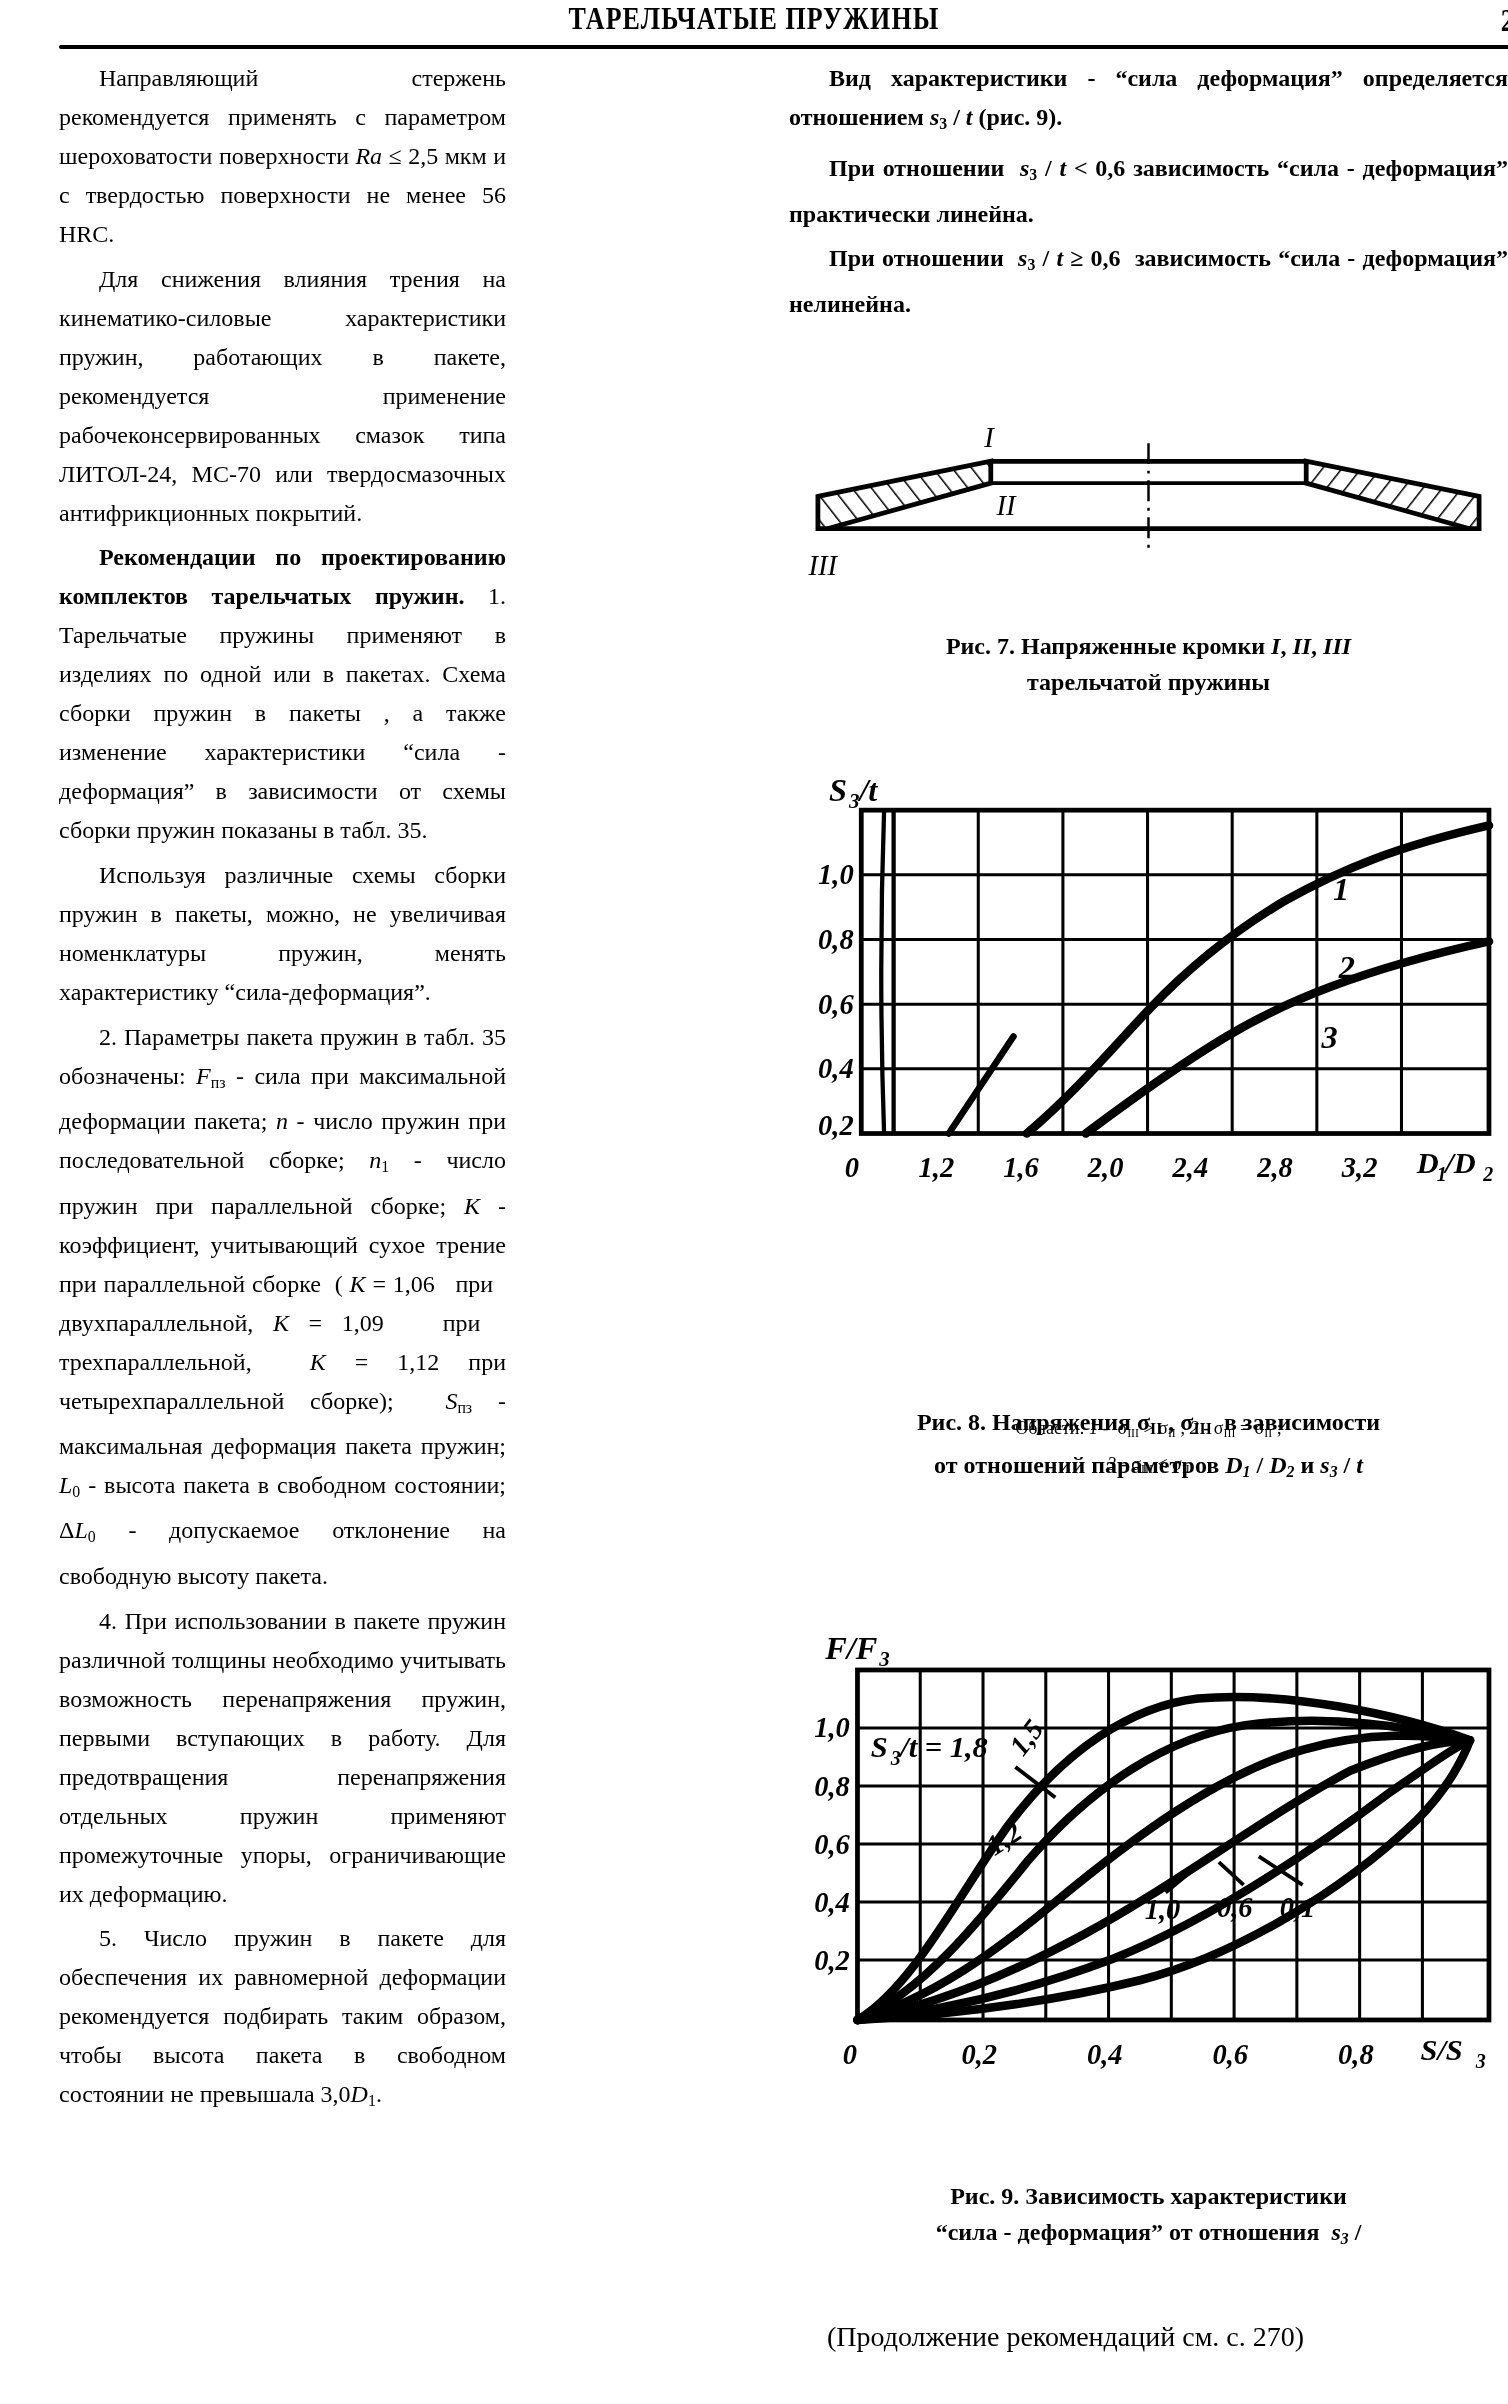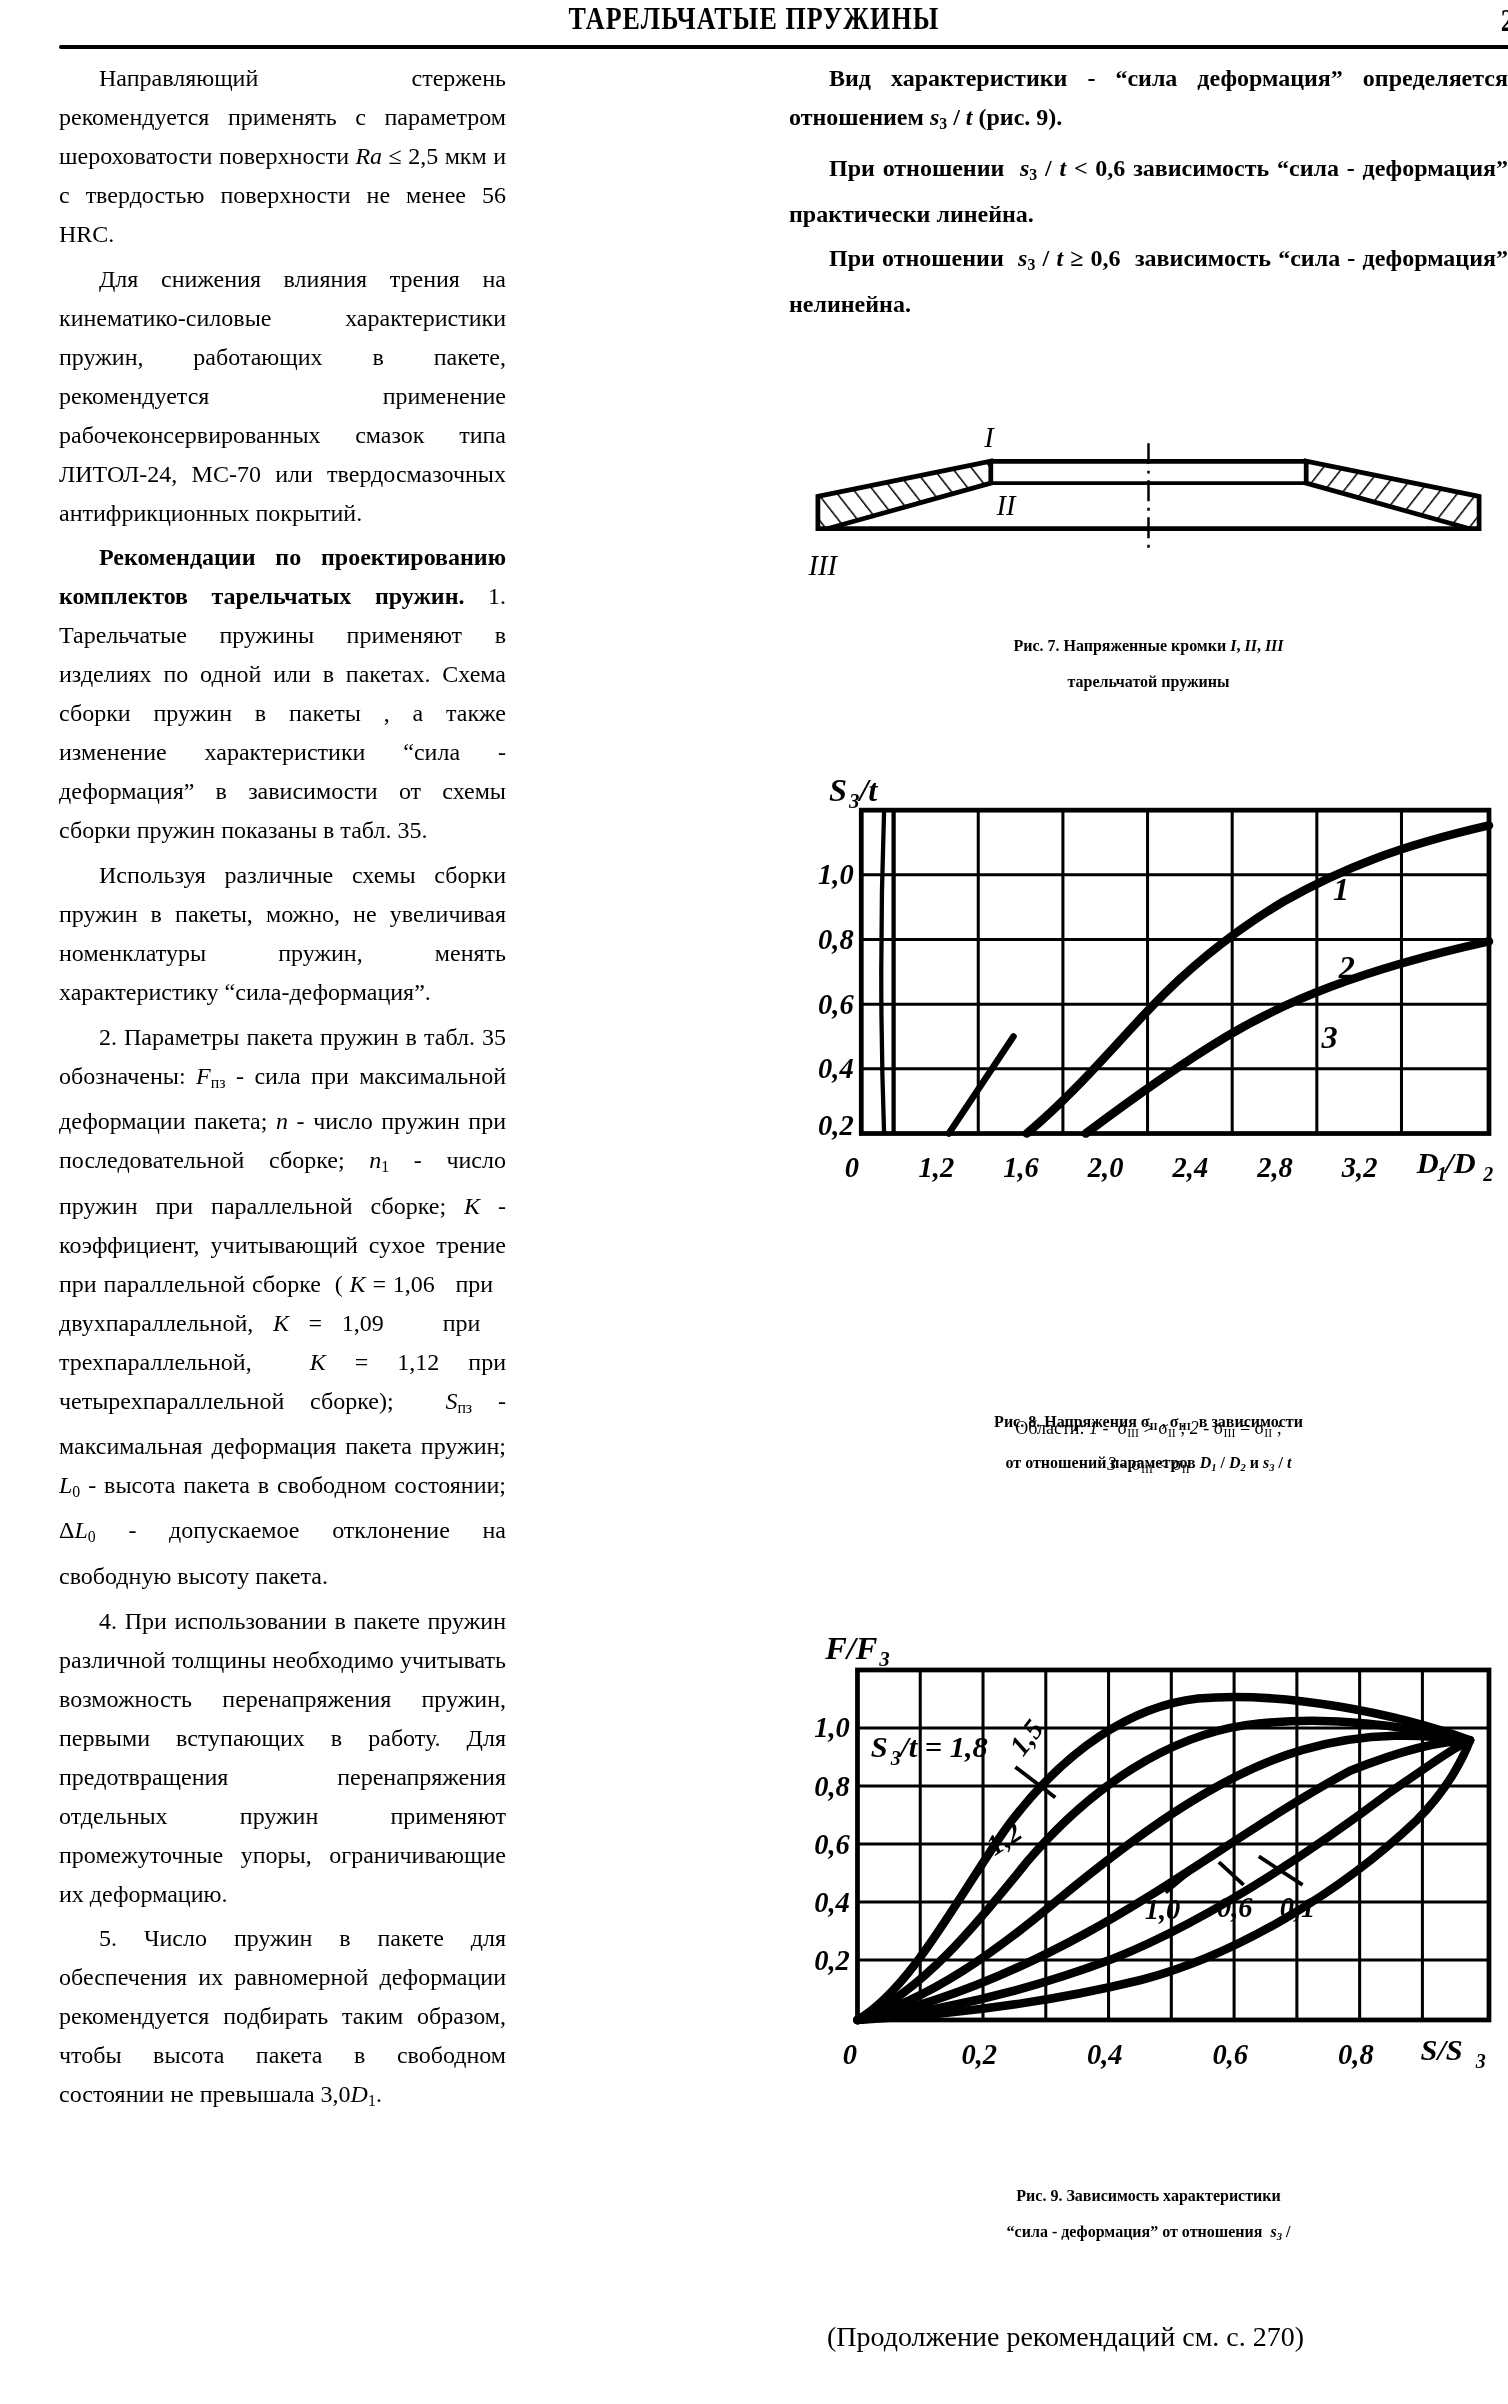"Рис. 7. Напряженные кромки I," .figcap { font-size: 16px -> 24px }
